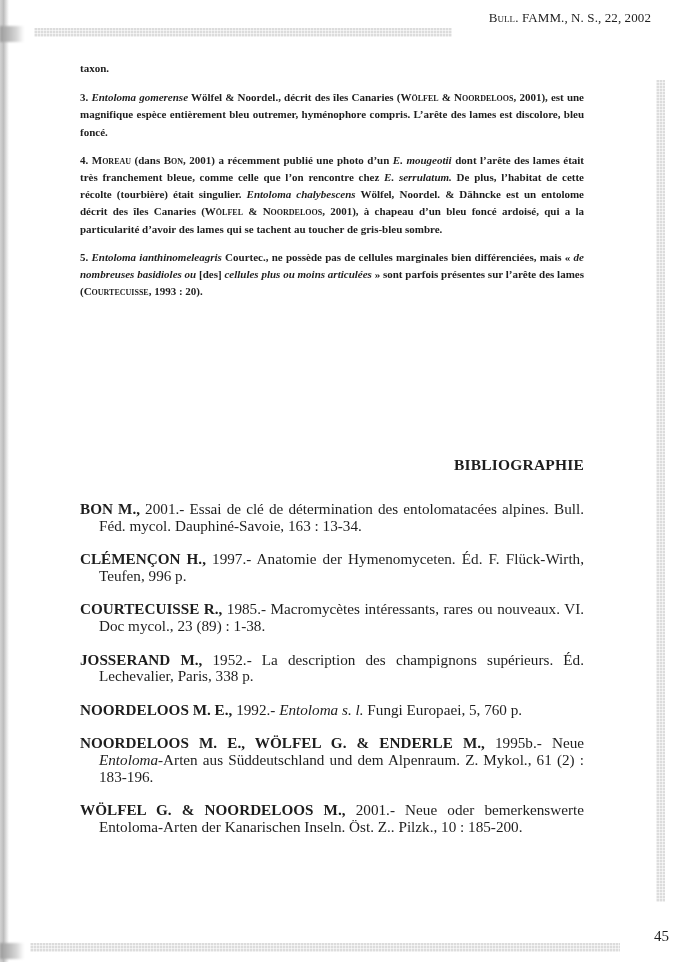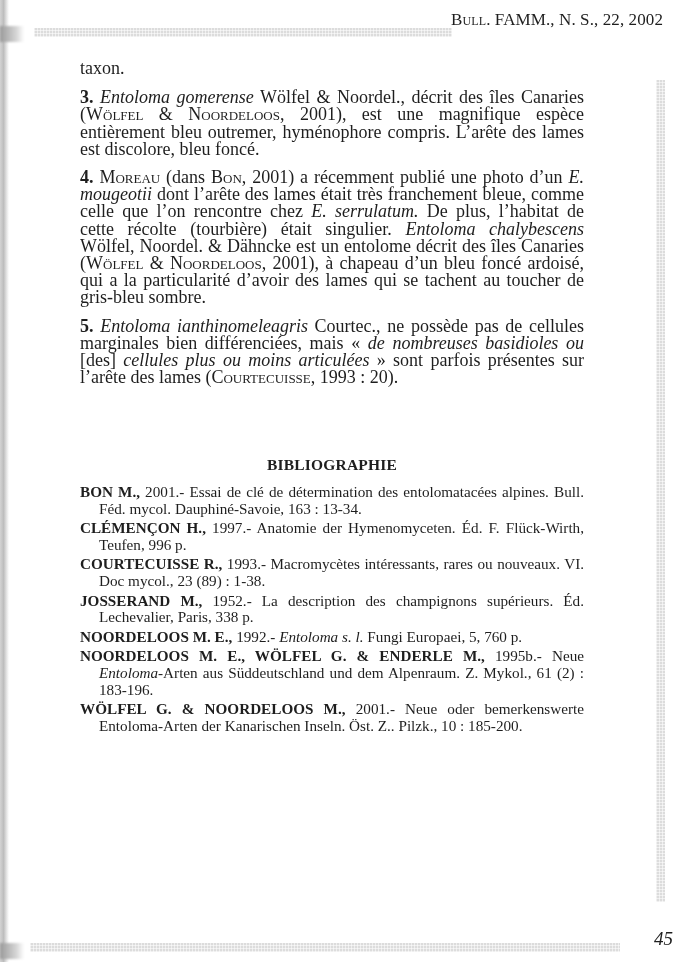"Bull. FAMM., N. S., 22," .header { font-size: 17px -> 13px; right: 12px -> 24px }
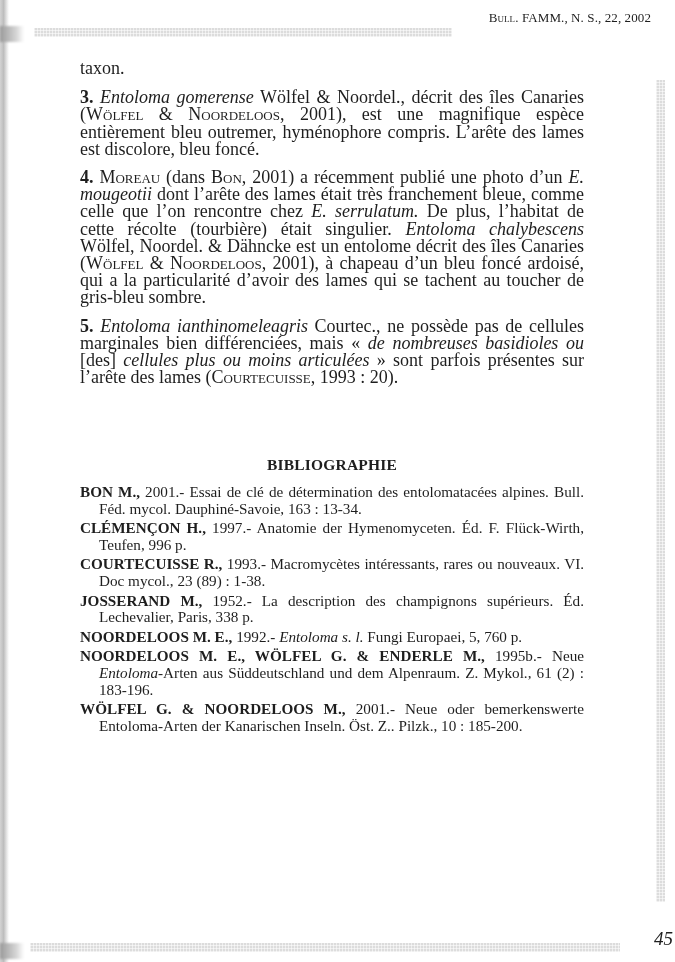"taxon." .content { font-size: 18px -> 11px; font-weight: none -> bold }
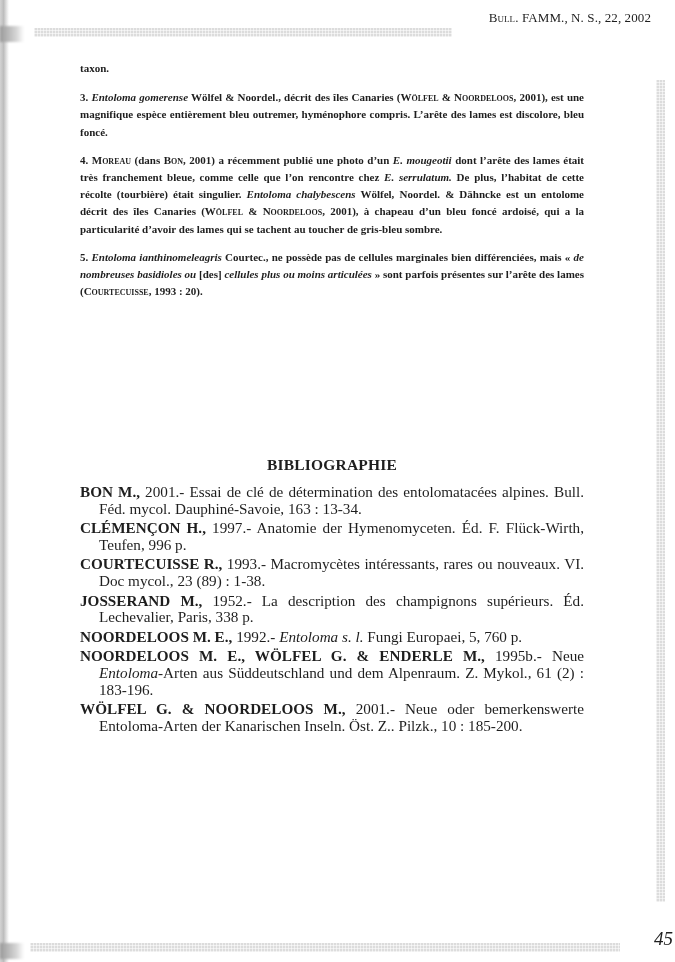"BIBLIOGRAPHIE" .biblio-title { text-align: center -> right }
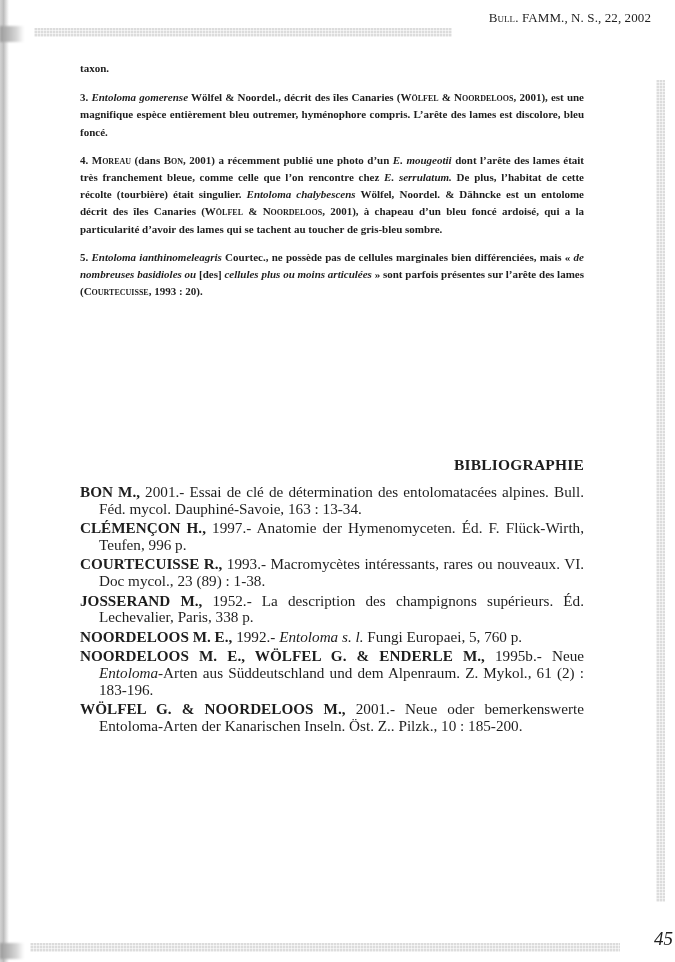"BON M., 2001.- Essai de" .ref { margin: 0 0 3px 0 -> 17px 0 3px 0 }
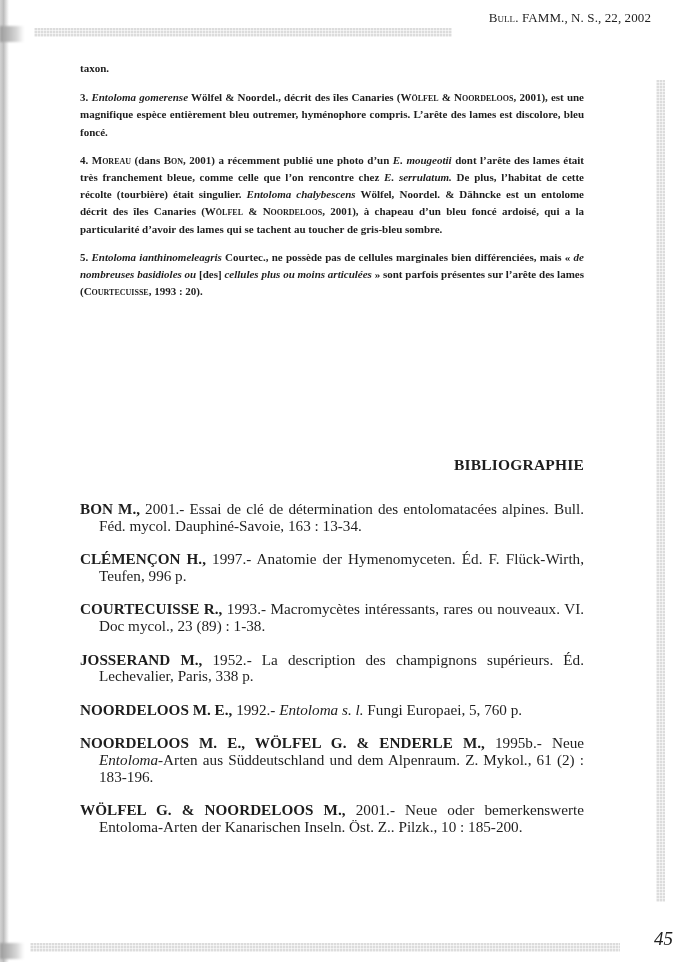"1993.- Macromycètes intéressants, rares" span { text: 1993.- -> 1985.- }
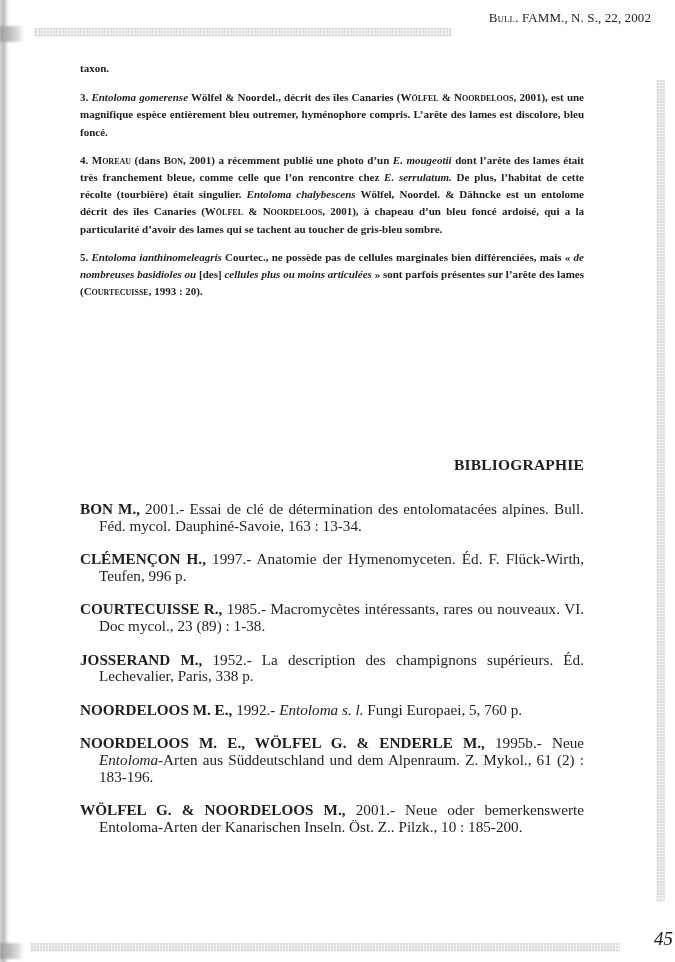"45" .page-num { font-size: 19px -> 15px; font-style: italic -> none }
